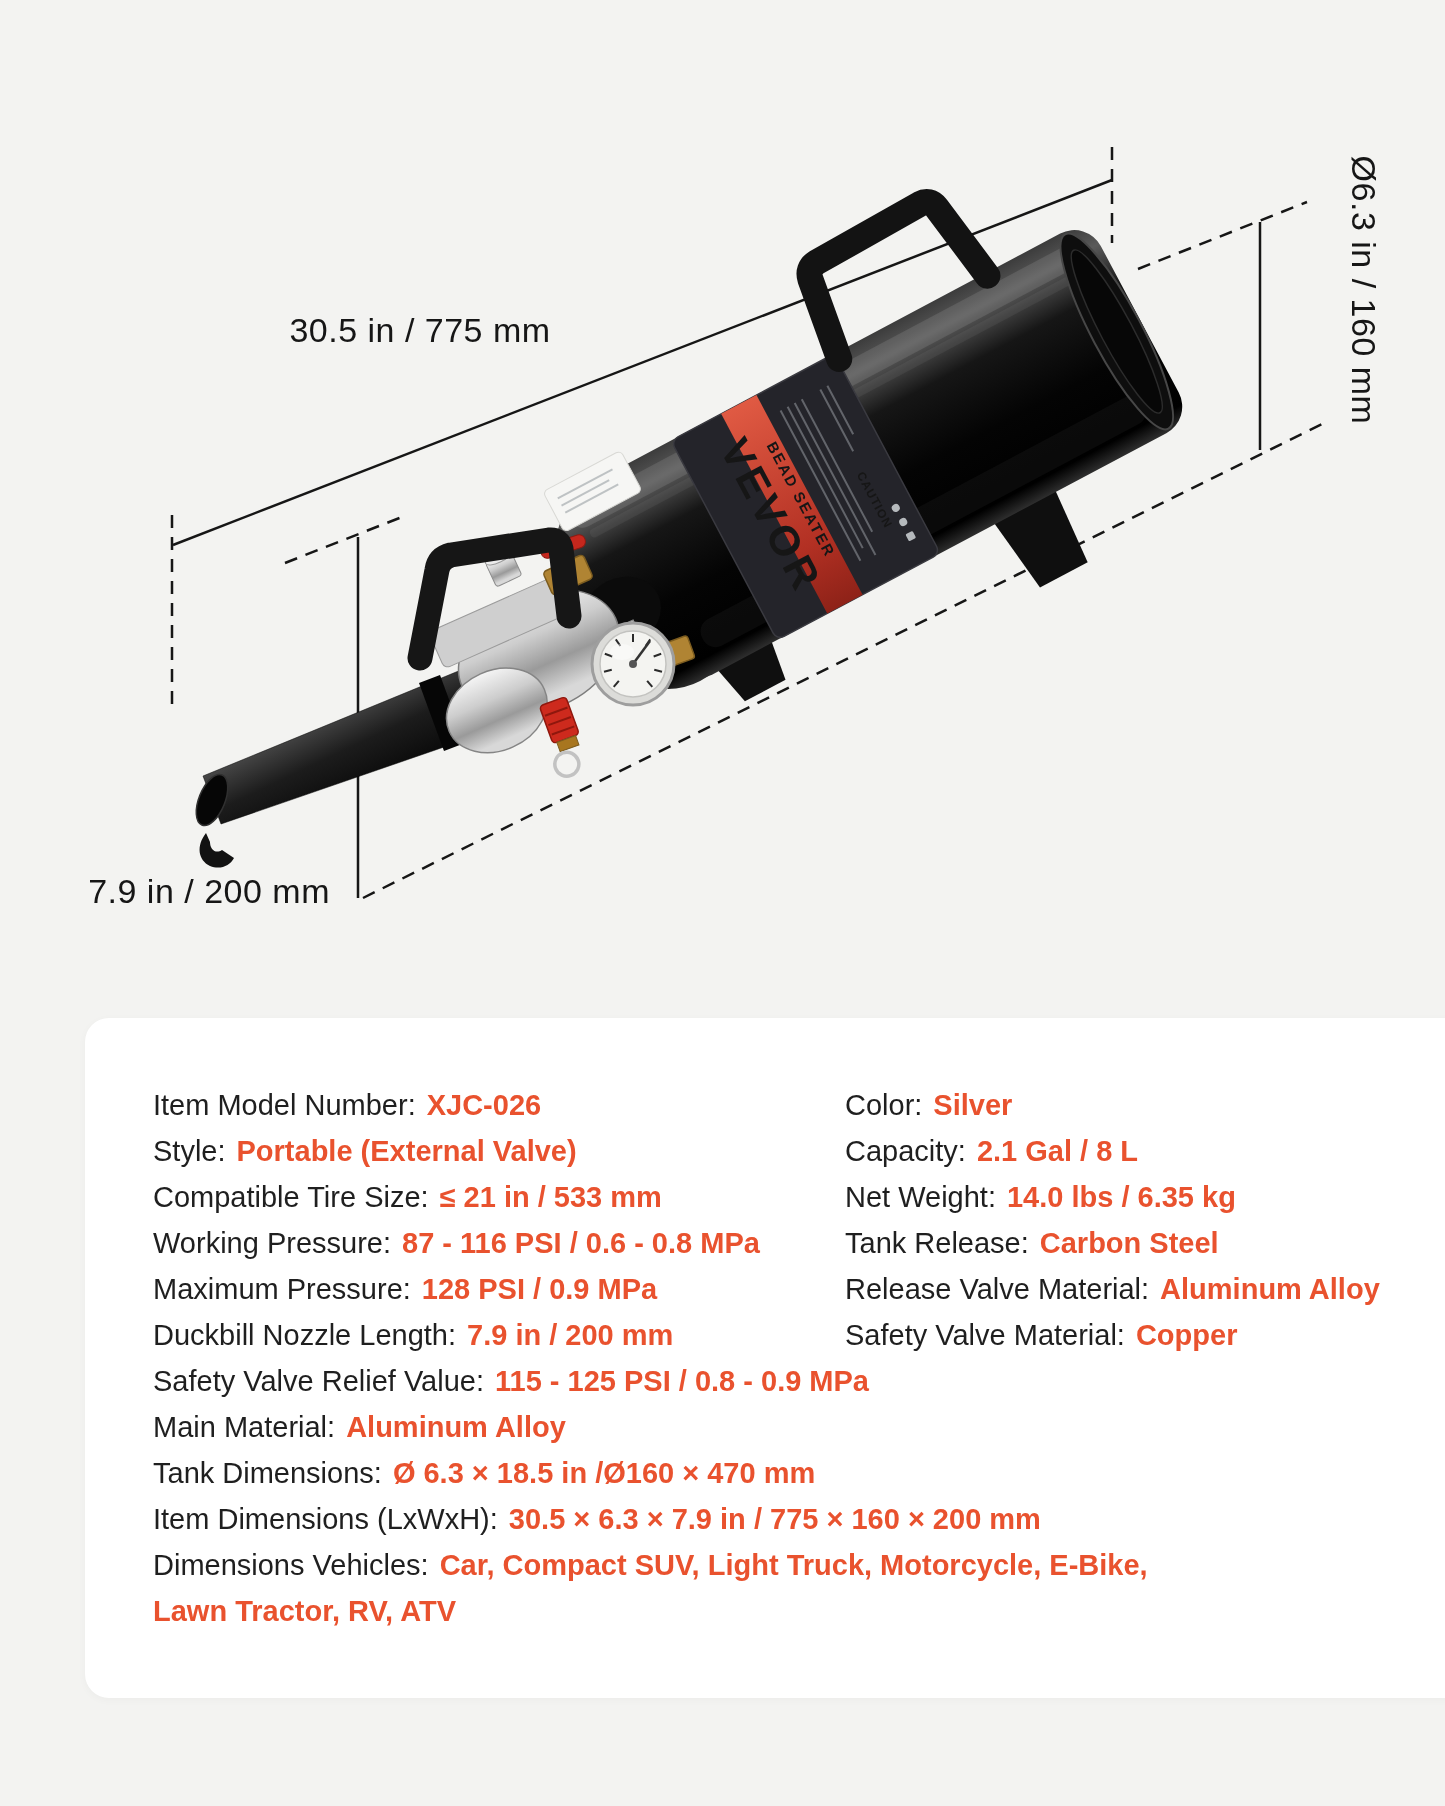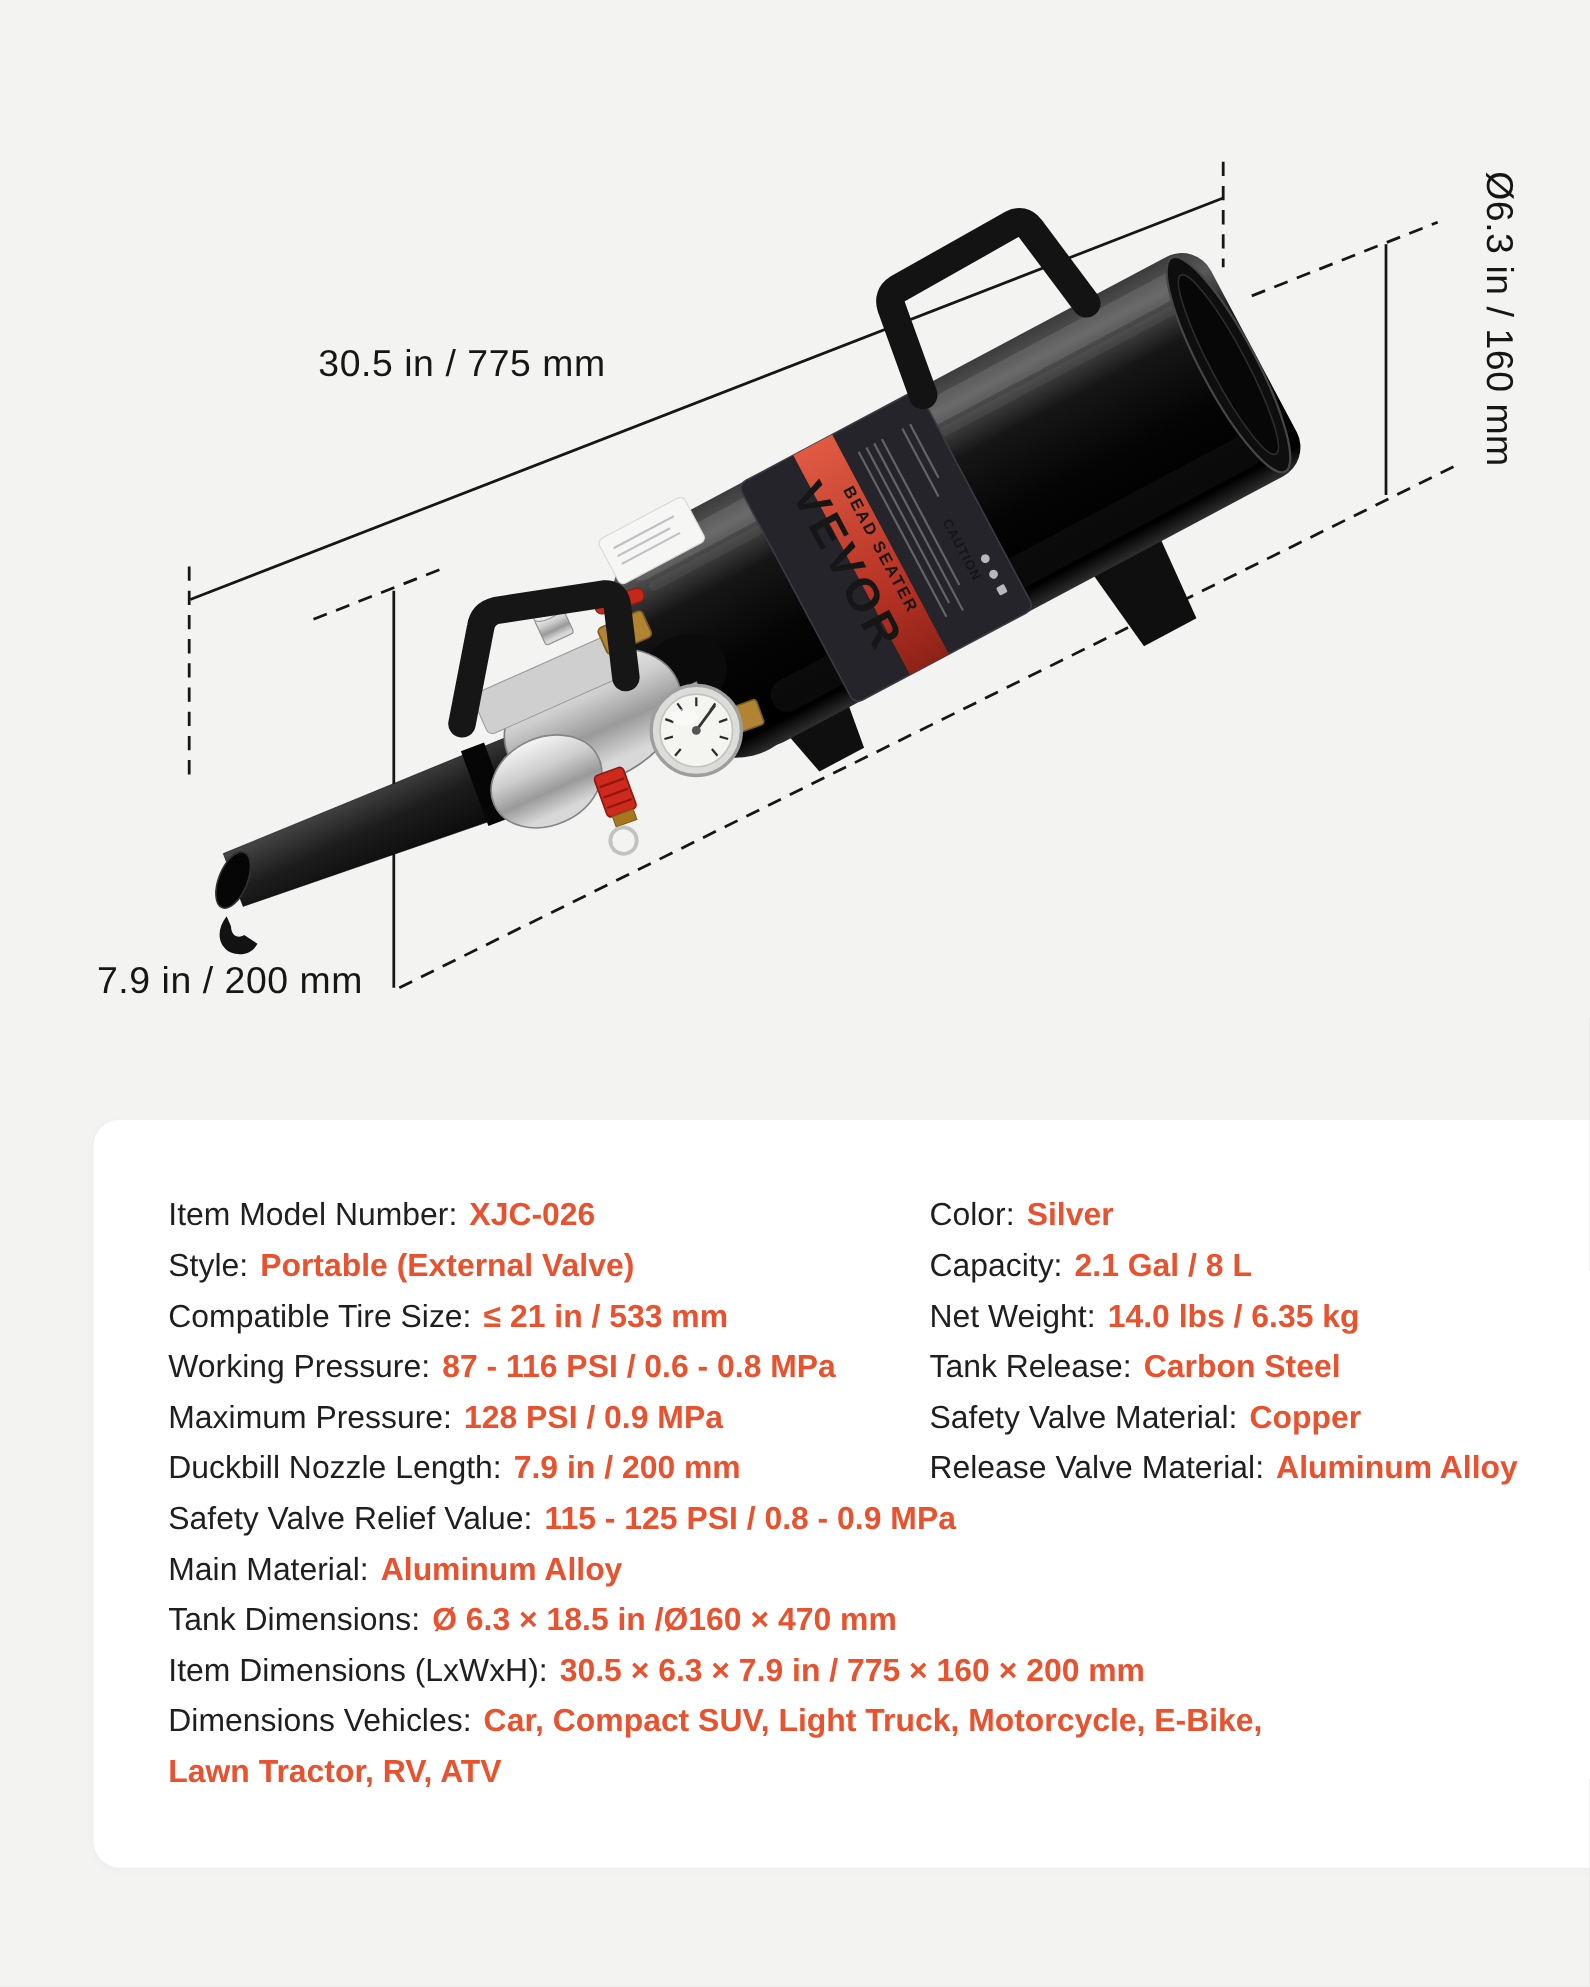"Safety Valve Material: Copper" p.row { order: before "Release Valve Material: Aluminum Alloy" -> after "Release Valve Material: Aluminum Alloy" }
